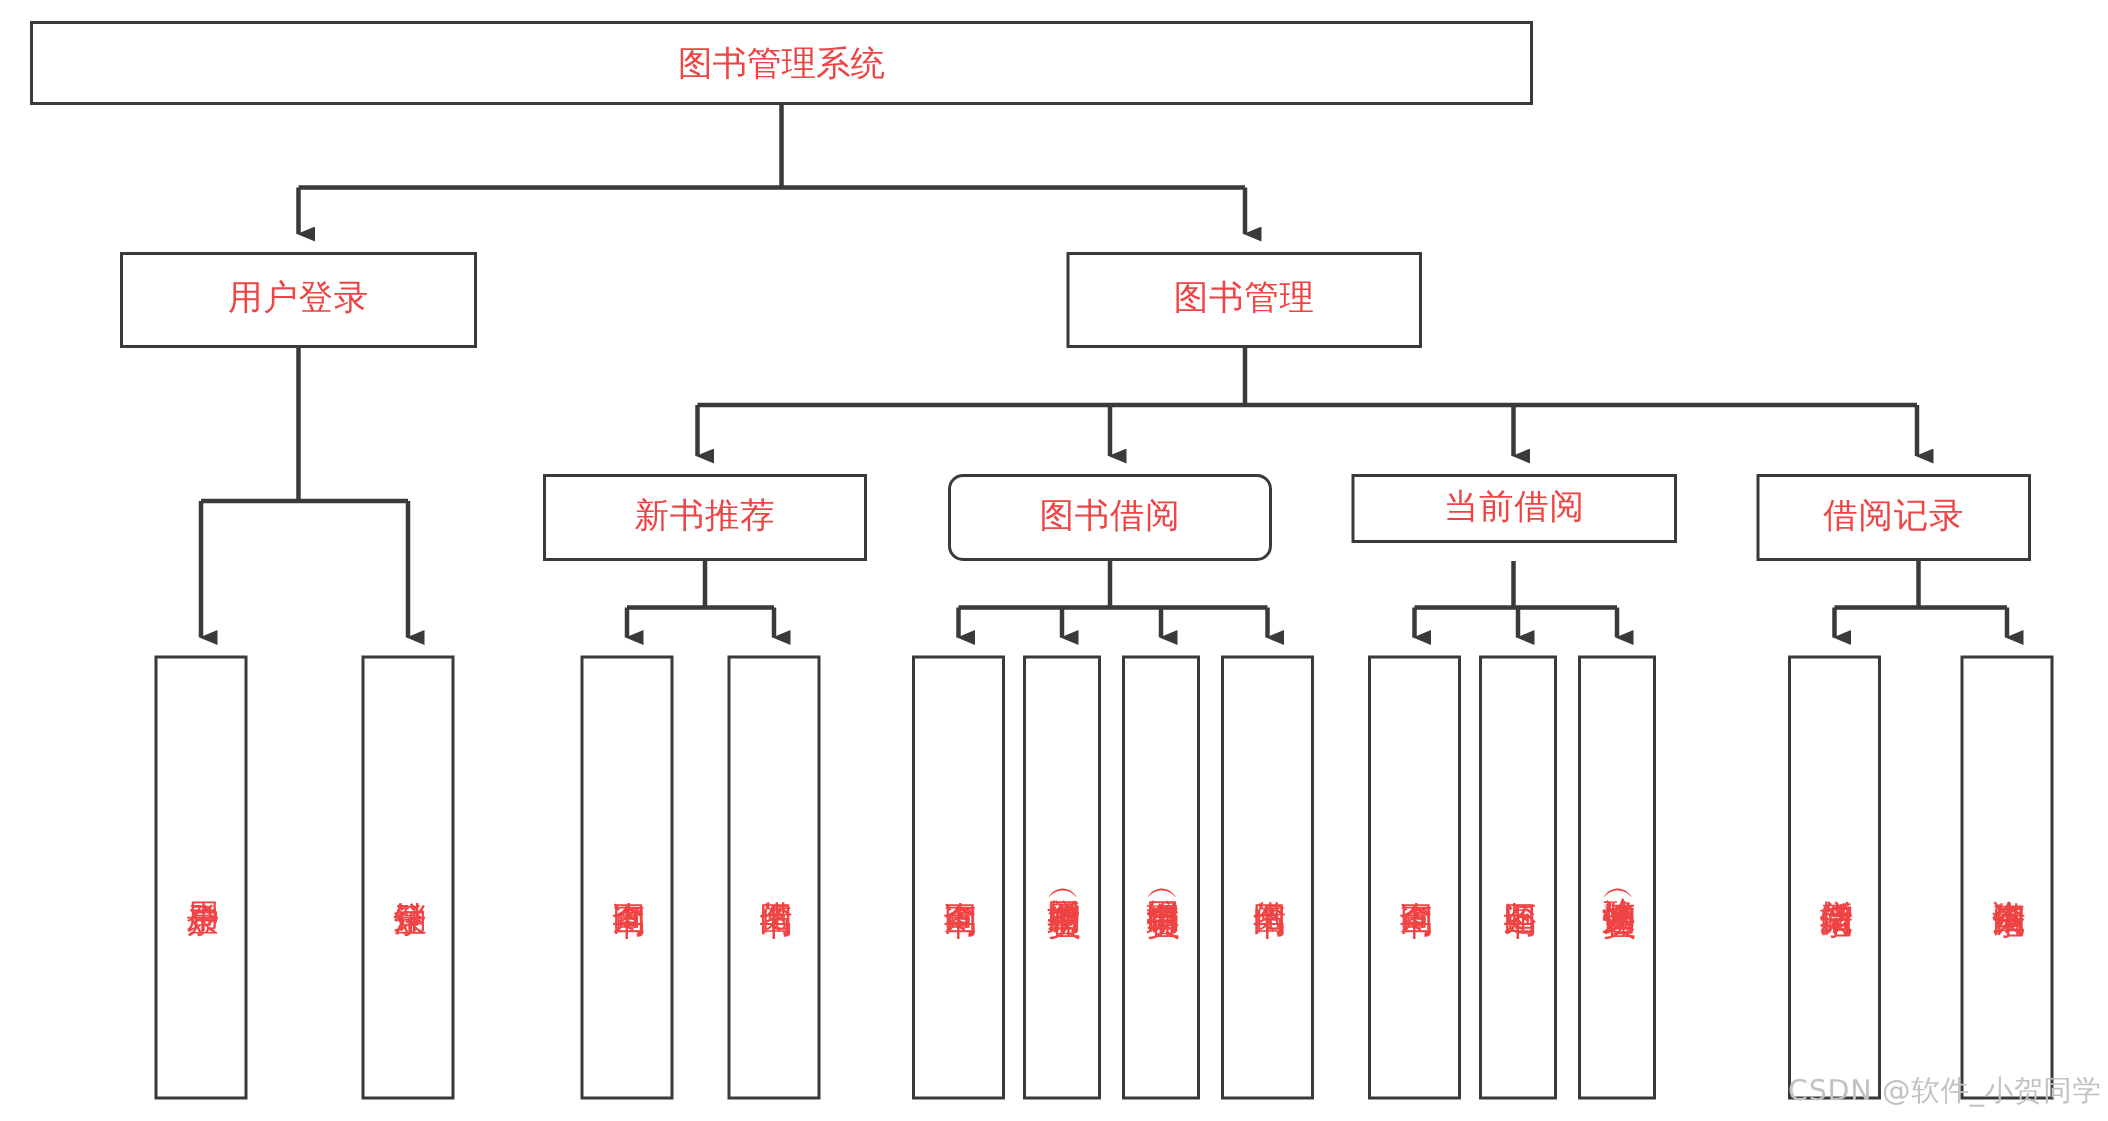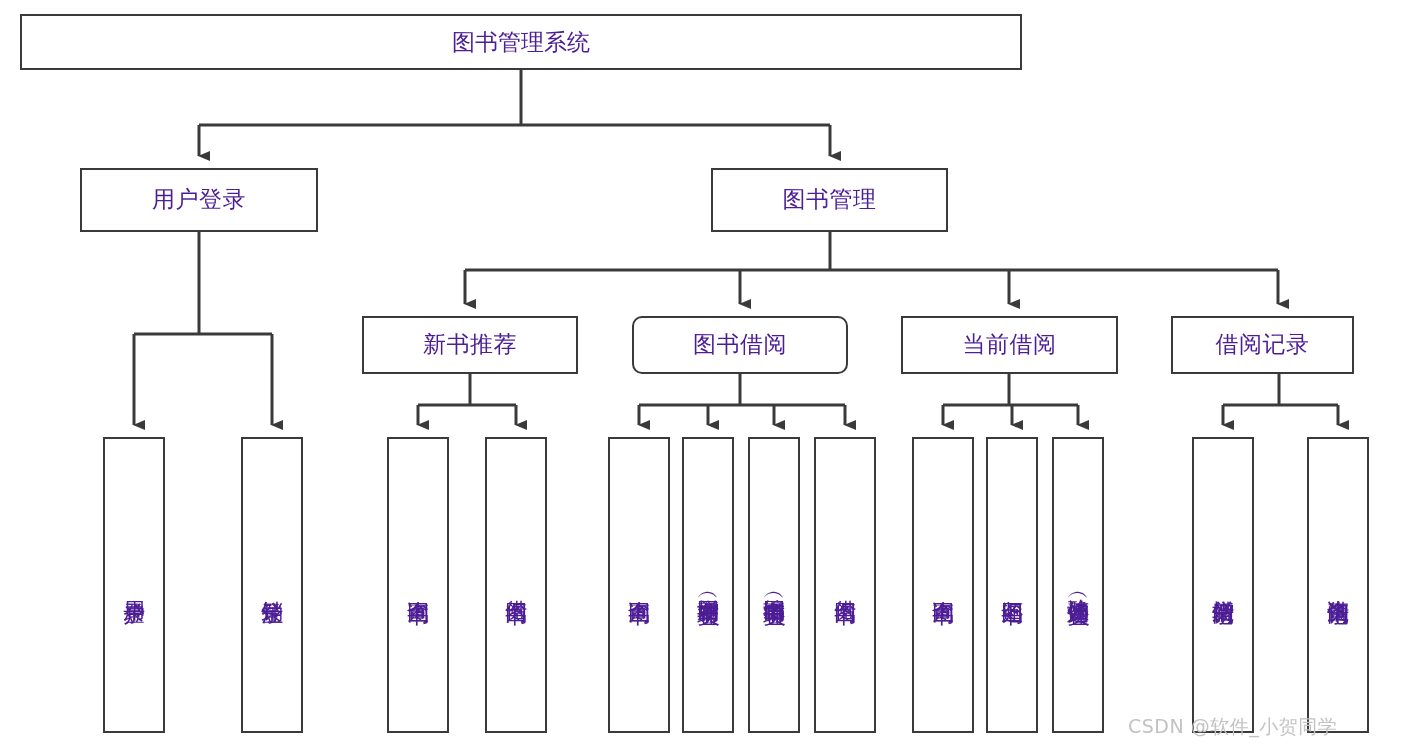"图书管理系统" .node { color: #4c1d95 -> #ef4444 }
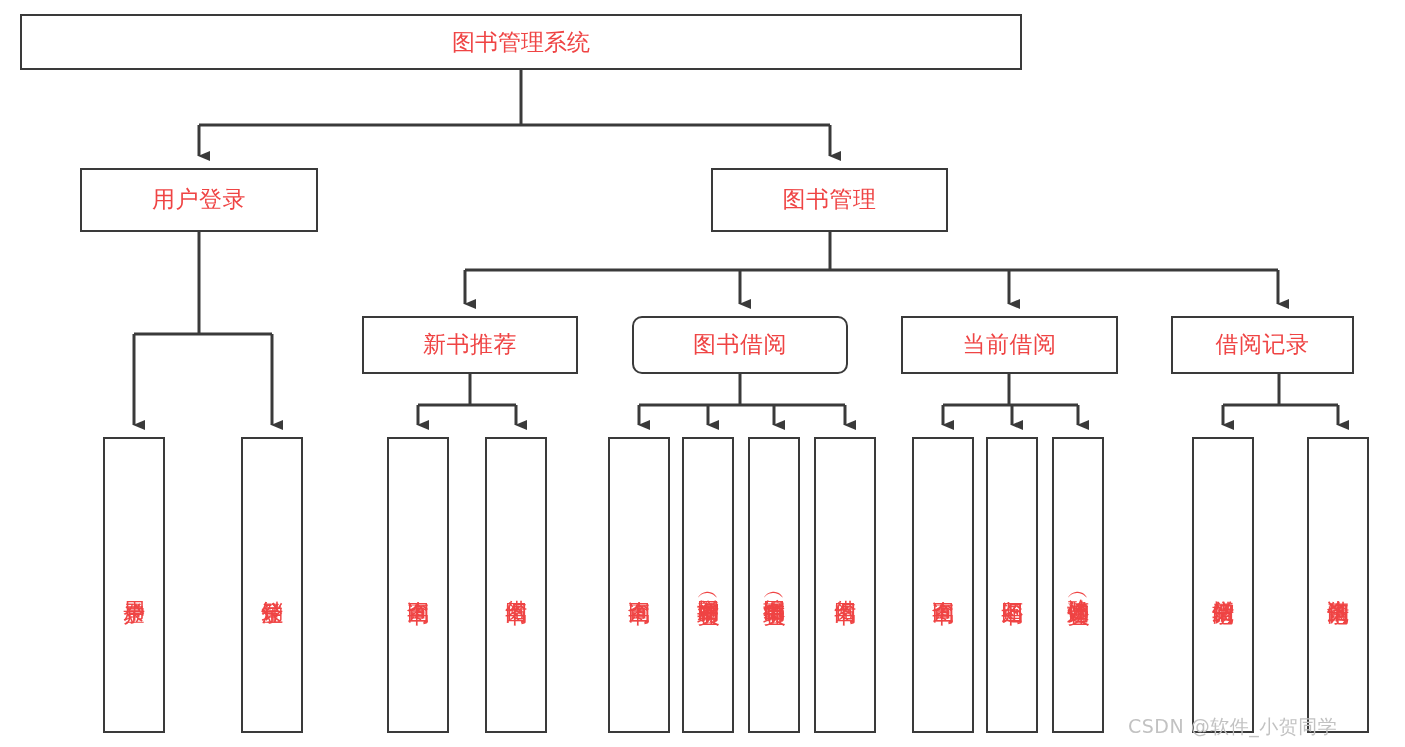"当前借阅" div.node { height: 58px -> 46px }
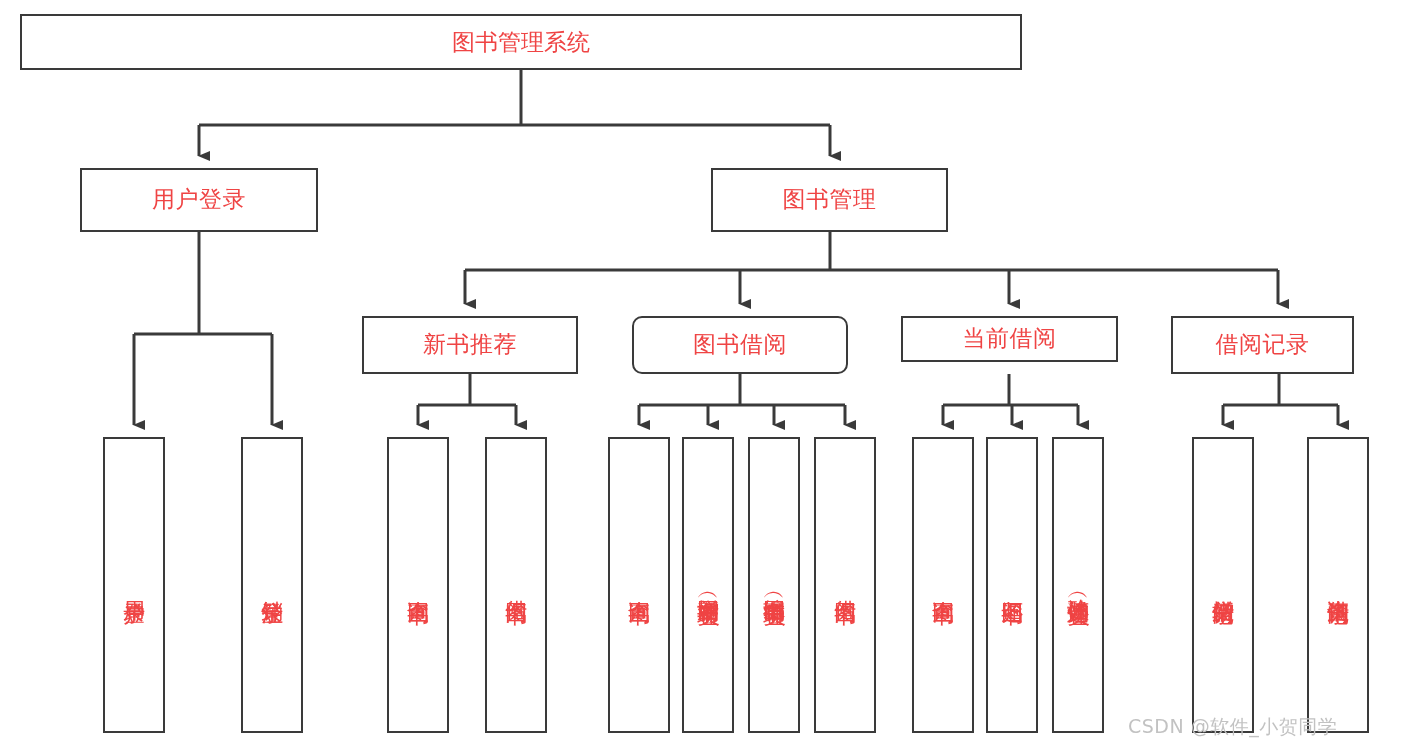"CSDN @软件_小贺同学" div.watermark { left: 1128px -> 1192px }
